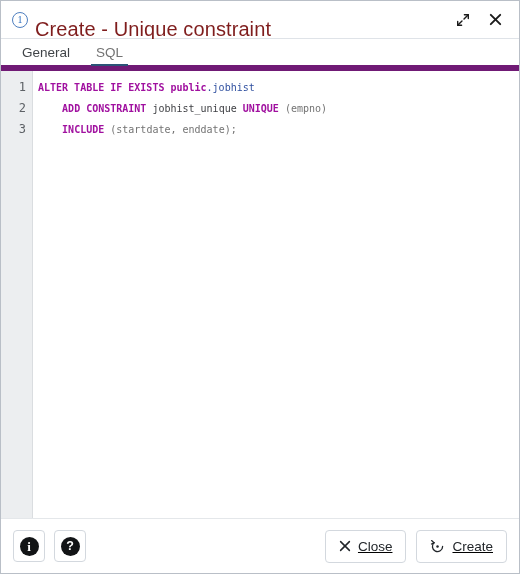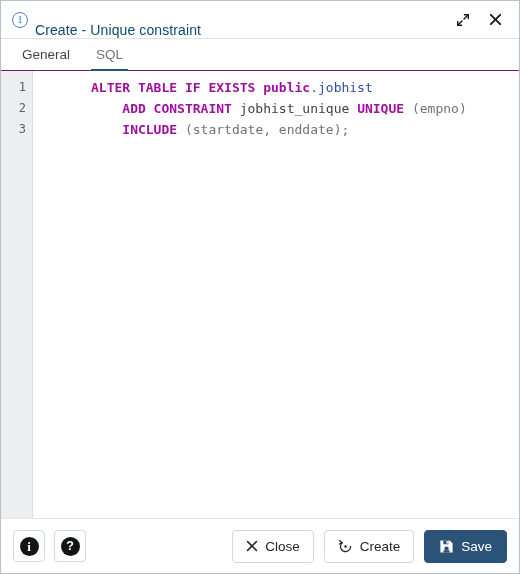"Create - Unique constraint" .title-text { color: #0c4a6e -> #7f1d1d; font-size: 14px -> 20px }
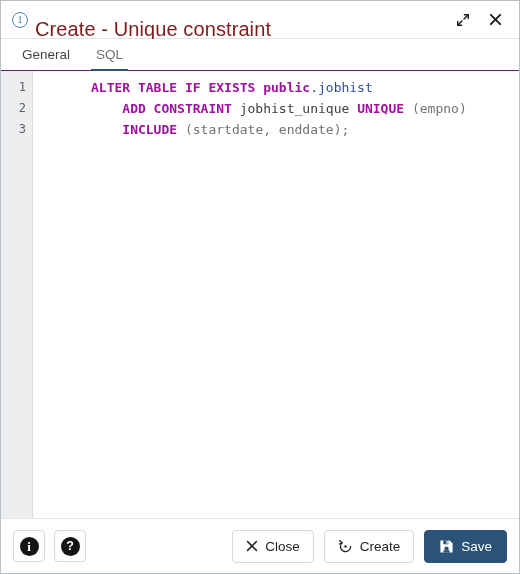"General" .tabbar { border-bottom: 1px solid #701a75 -> 6px solid #701a75 }
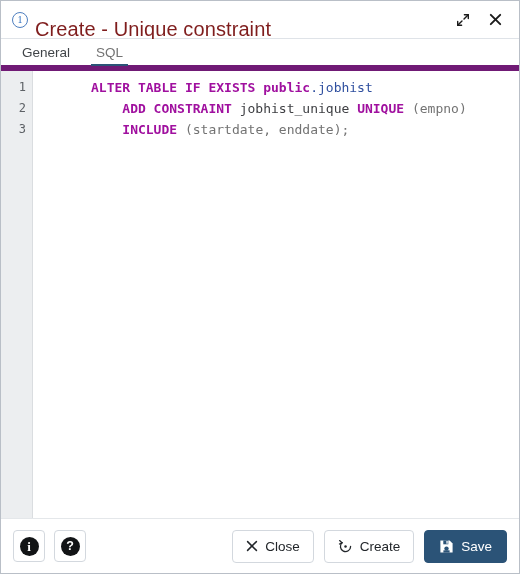"ALTER TABLE IF EXISTS public.jobhist" .code { font-size: 13px -> 10px; margin-left: 40px -> none; padding-left: 18px -> 5px }
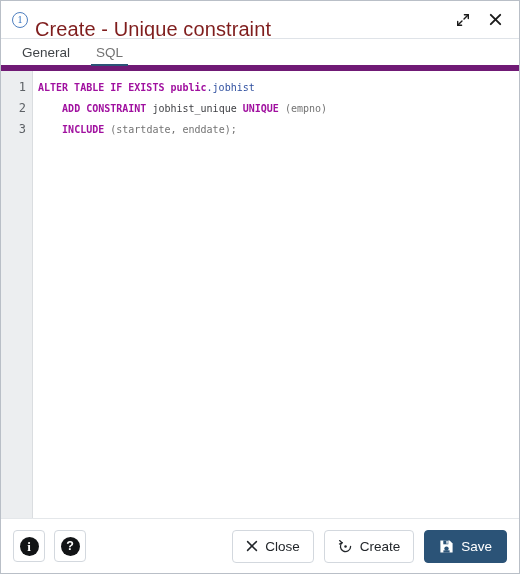"Close" .footer-right { text-decoration: none -> underline }
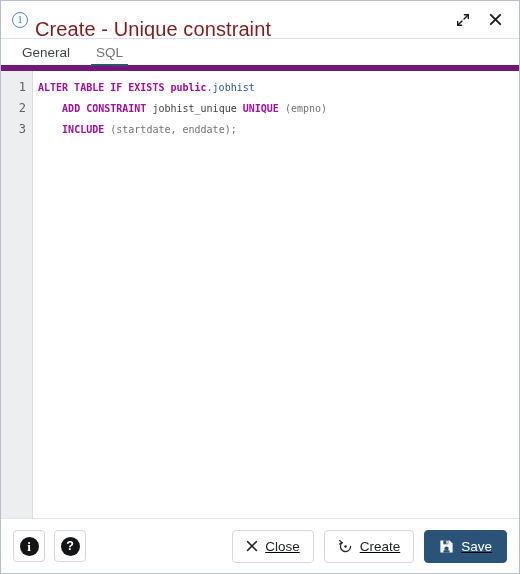"Save" div.btn { html: <div> <span> <svg> <path></path> <rect></rect> <rect></rect> <circle></circle> <rect></rect> </svg> </span> <span>Save</span> </div> -> none }
